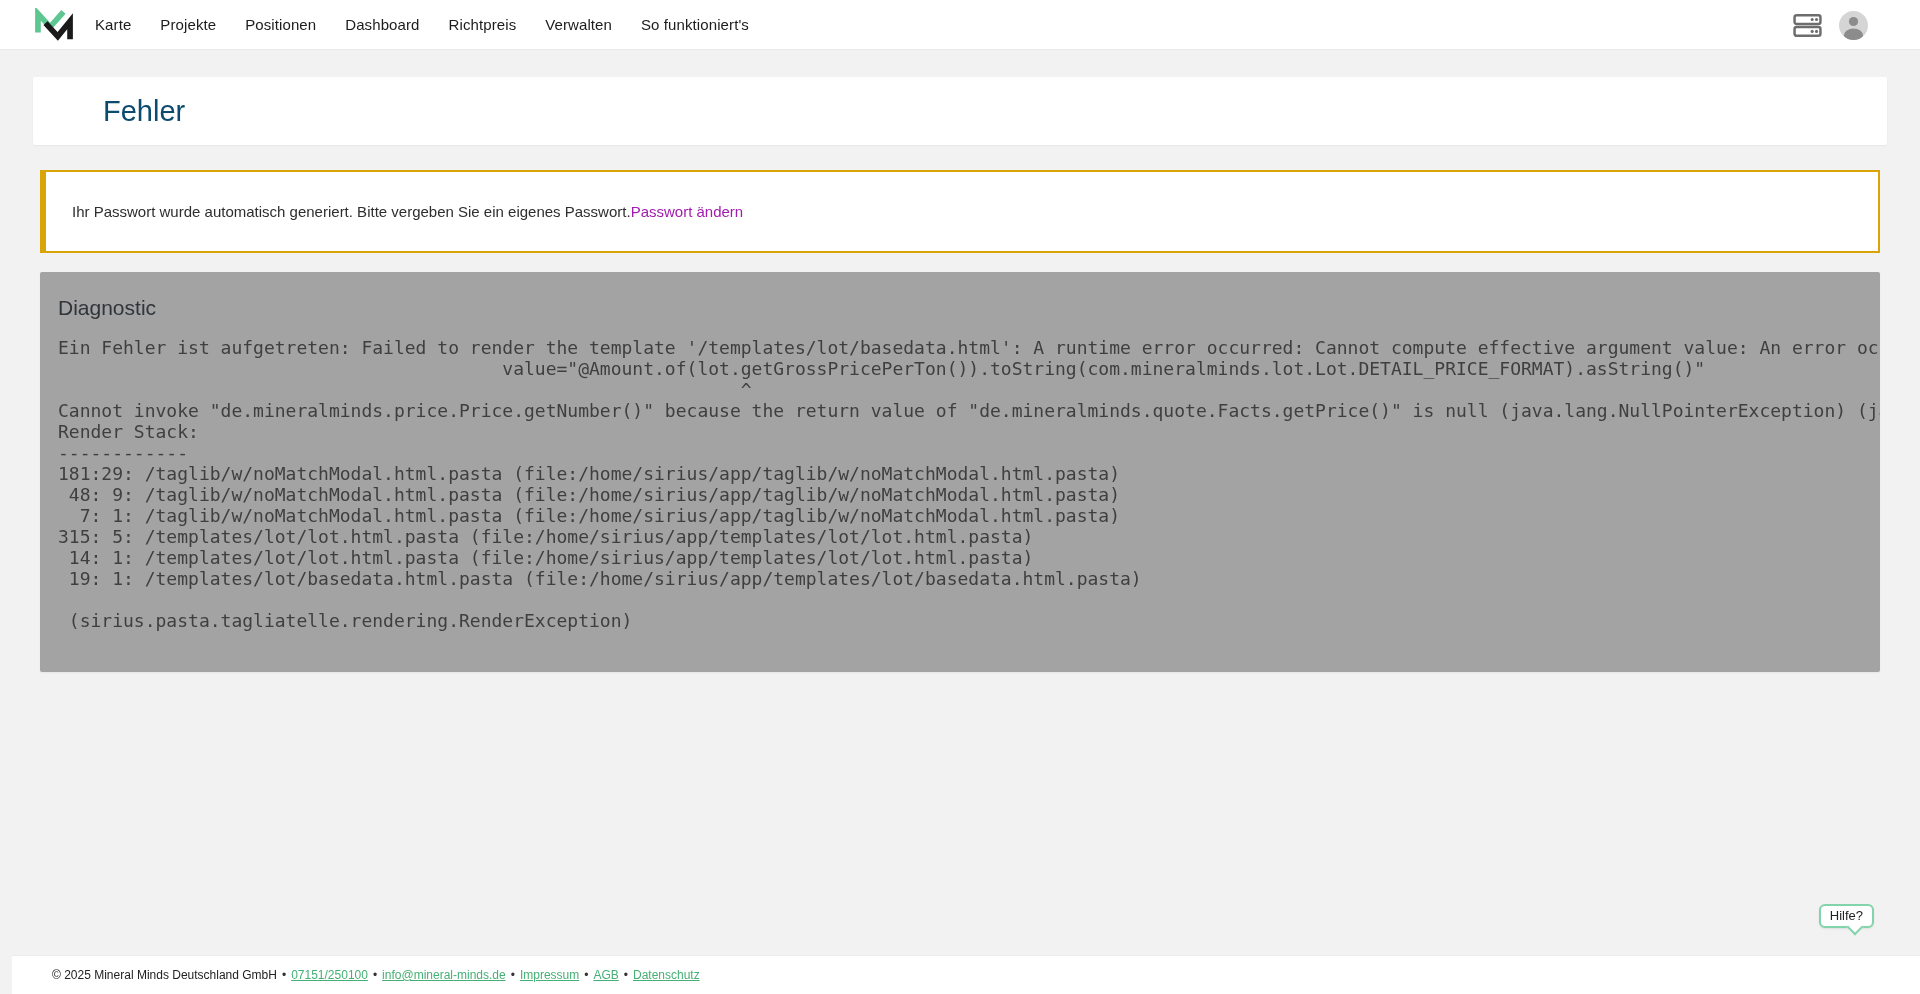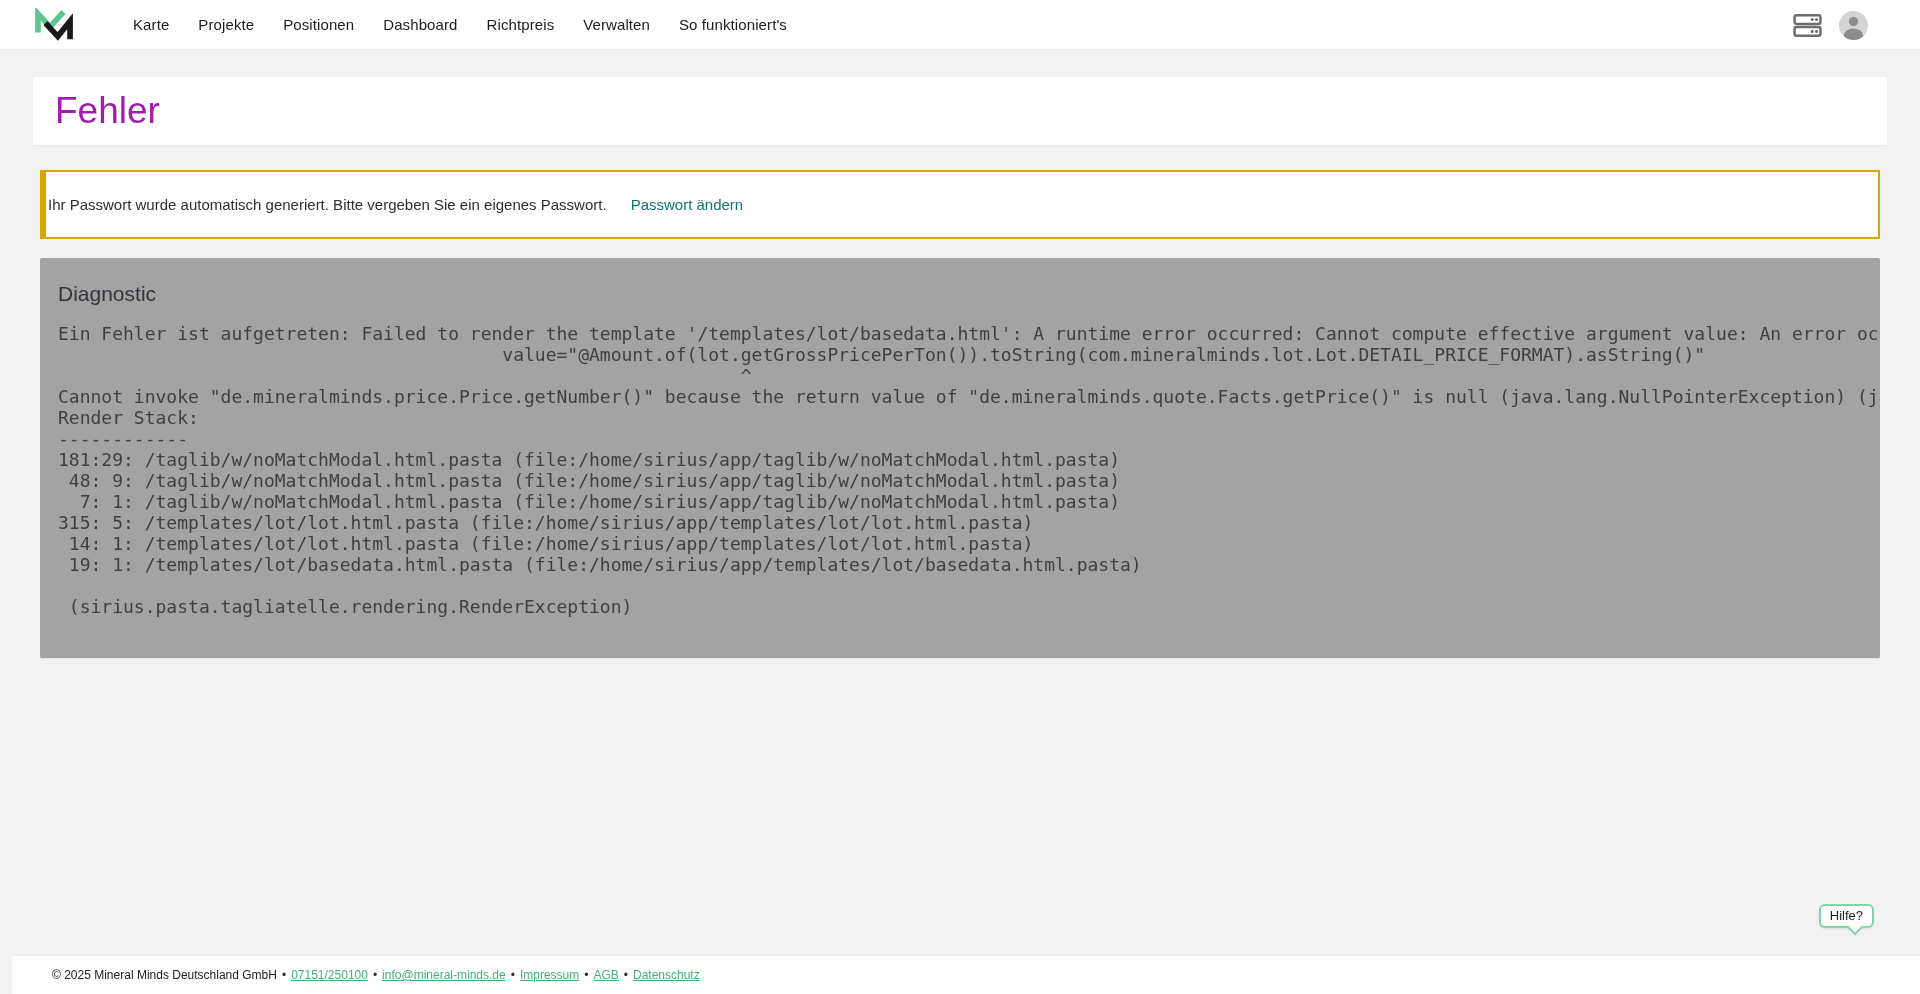"Karte" .nav-items { margin-left: 60px -> 22px }
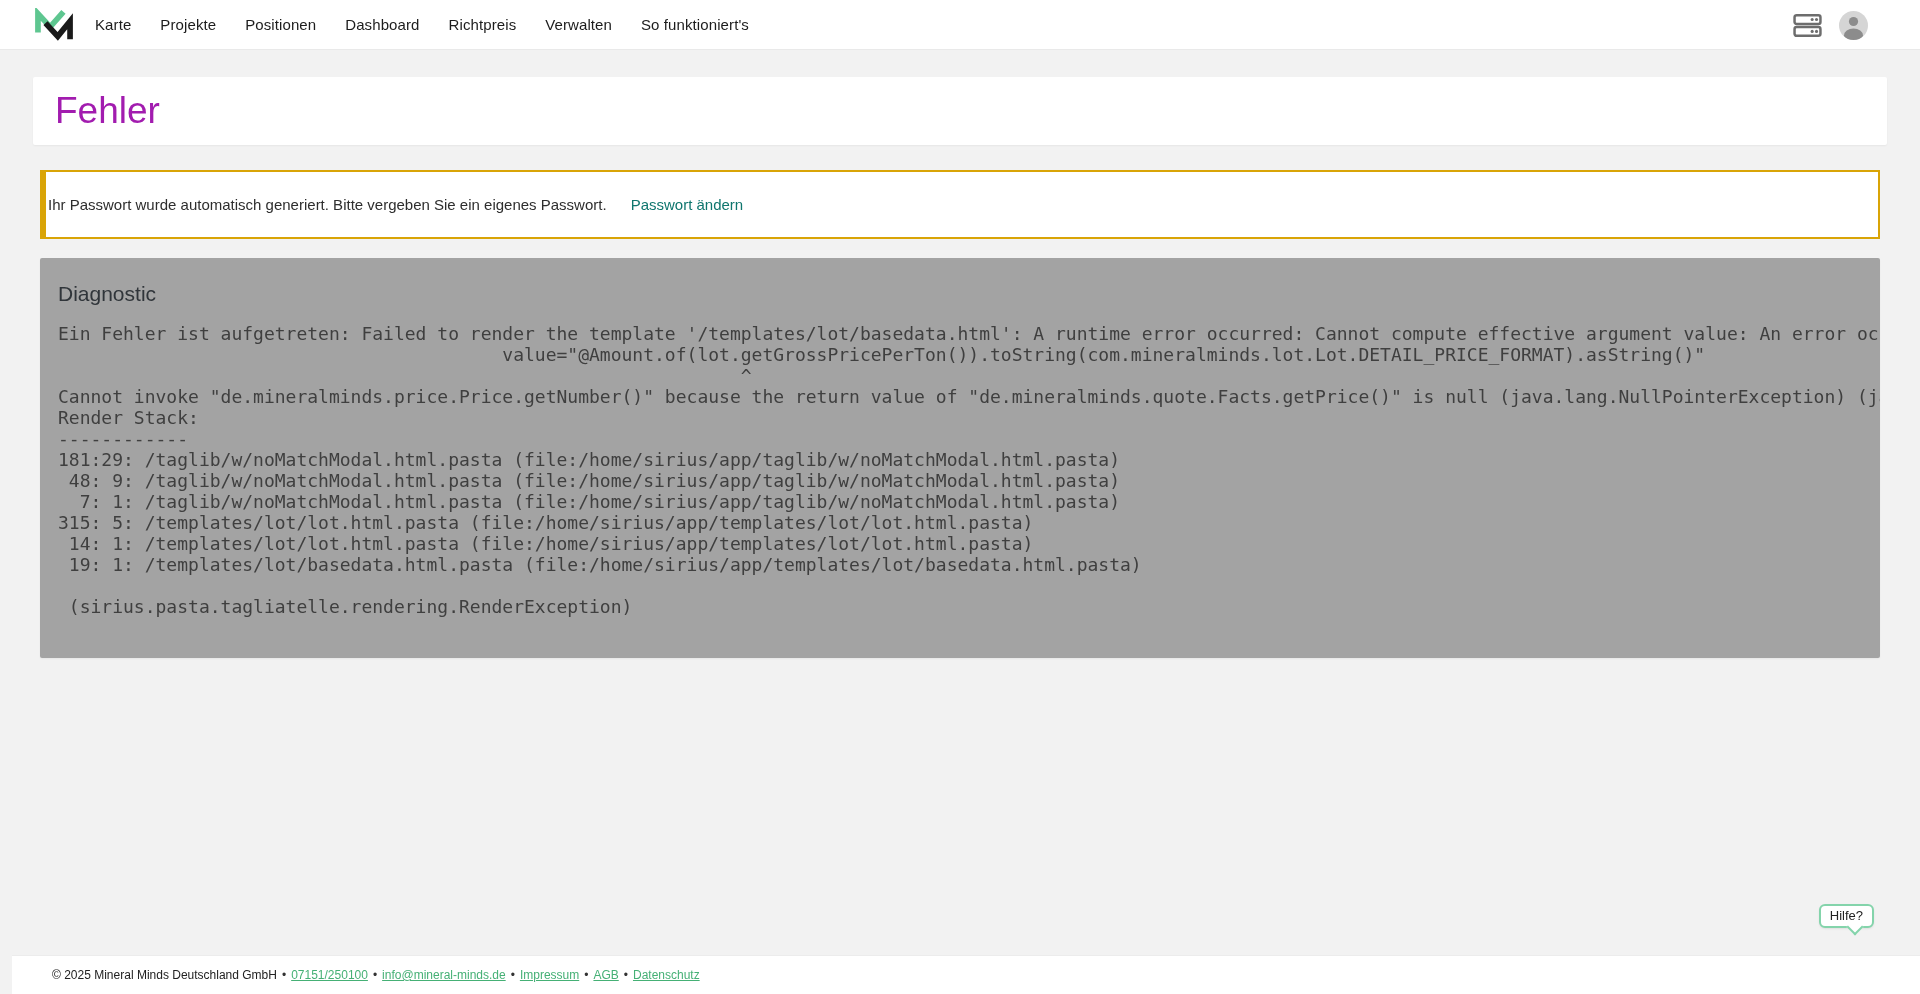"Fehler" .page-title { color: #a21caf -> #0c4a6e; font-size: 37px -> 29px; margin-left: none -> 48px }
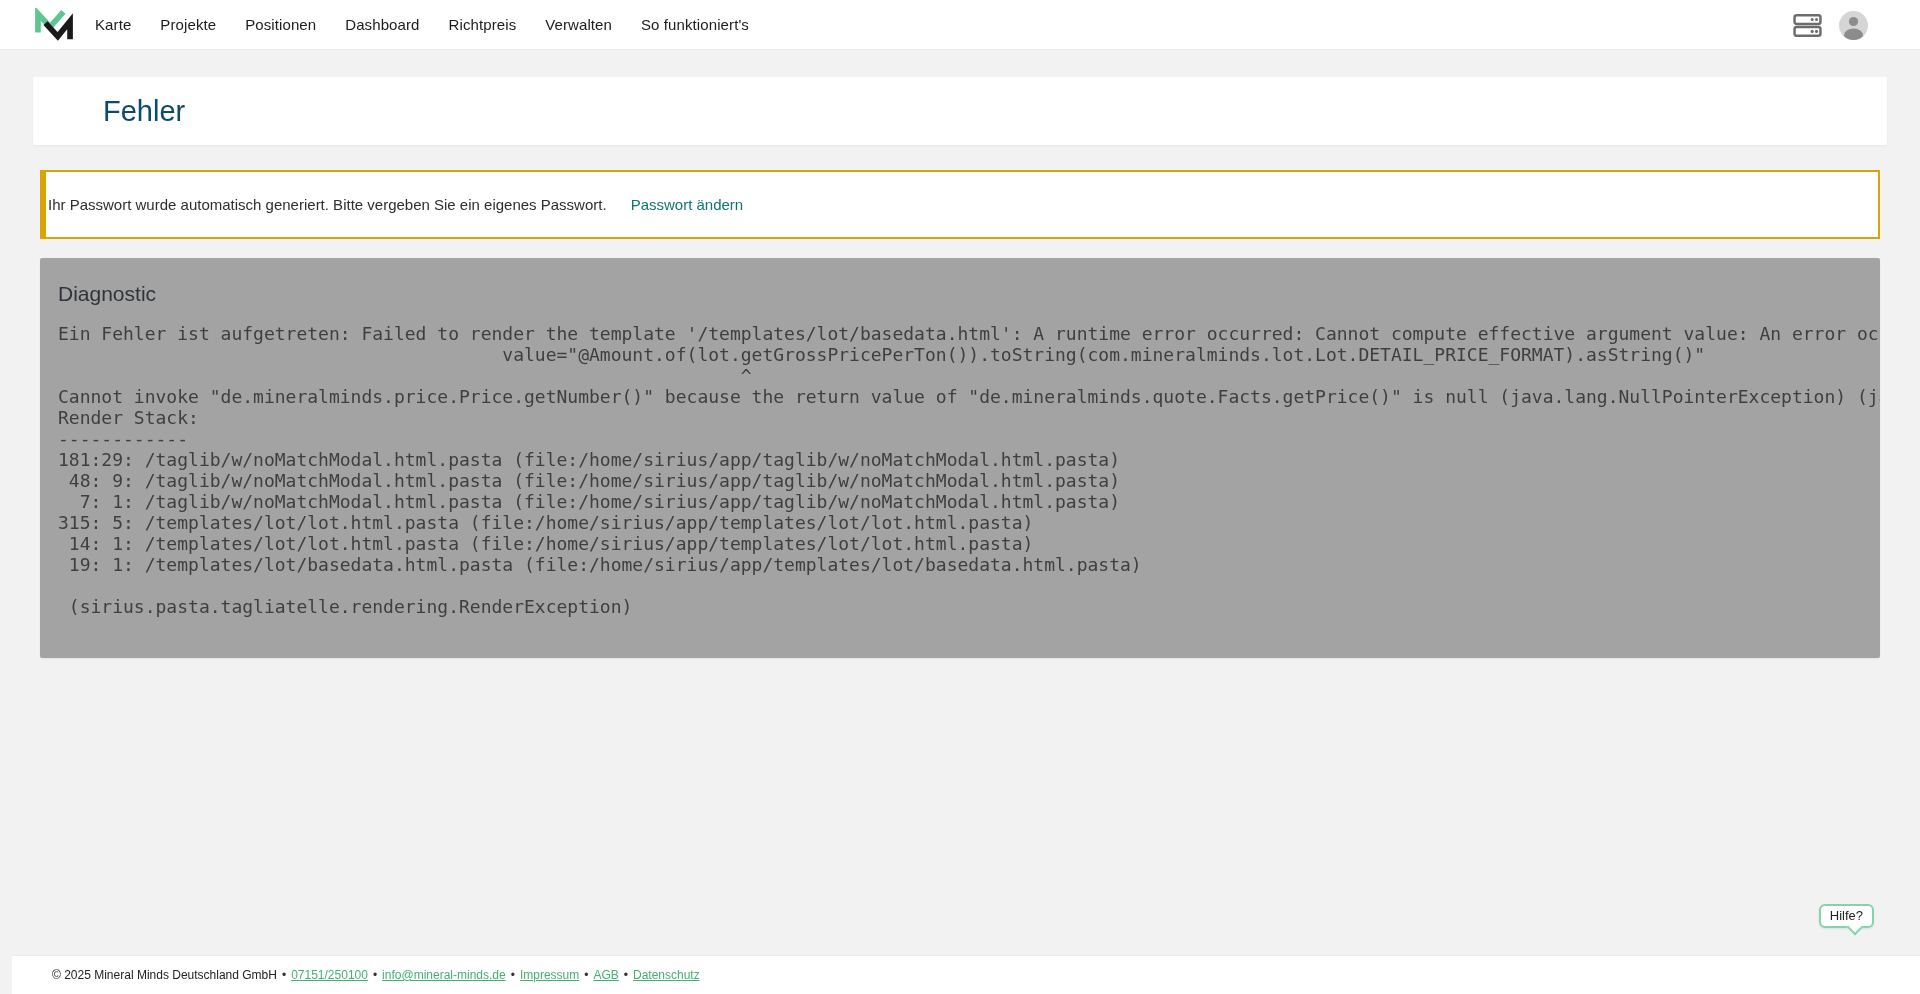"Ihr Passwort wurde automatisch" .alert { height: 69px -> 83px; padding-left: 2px -> 26px }
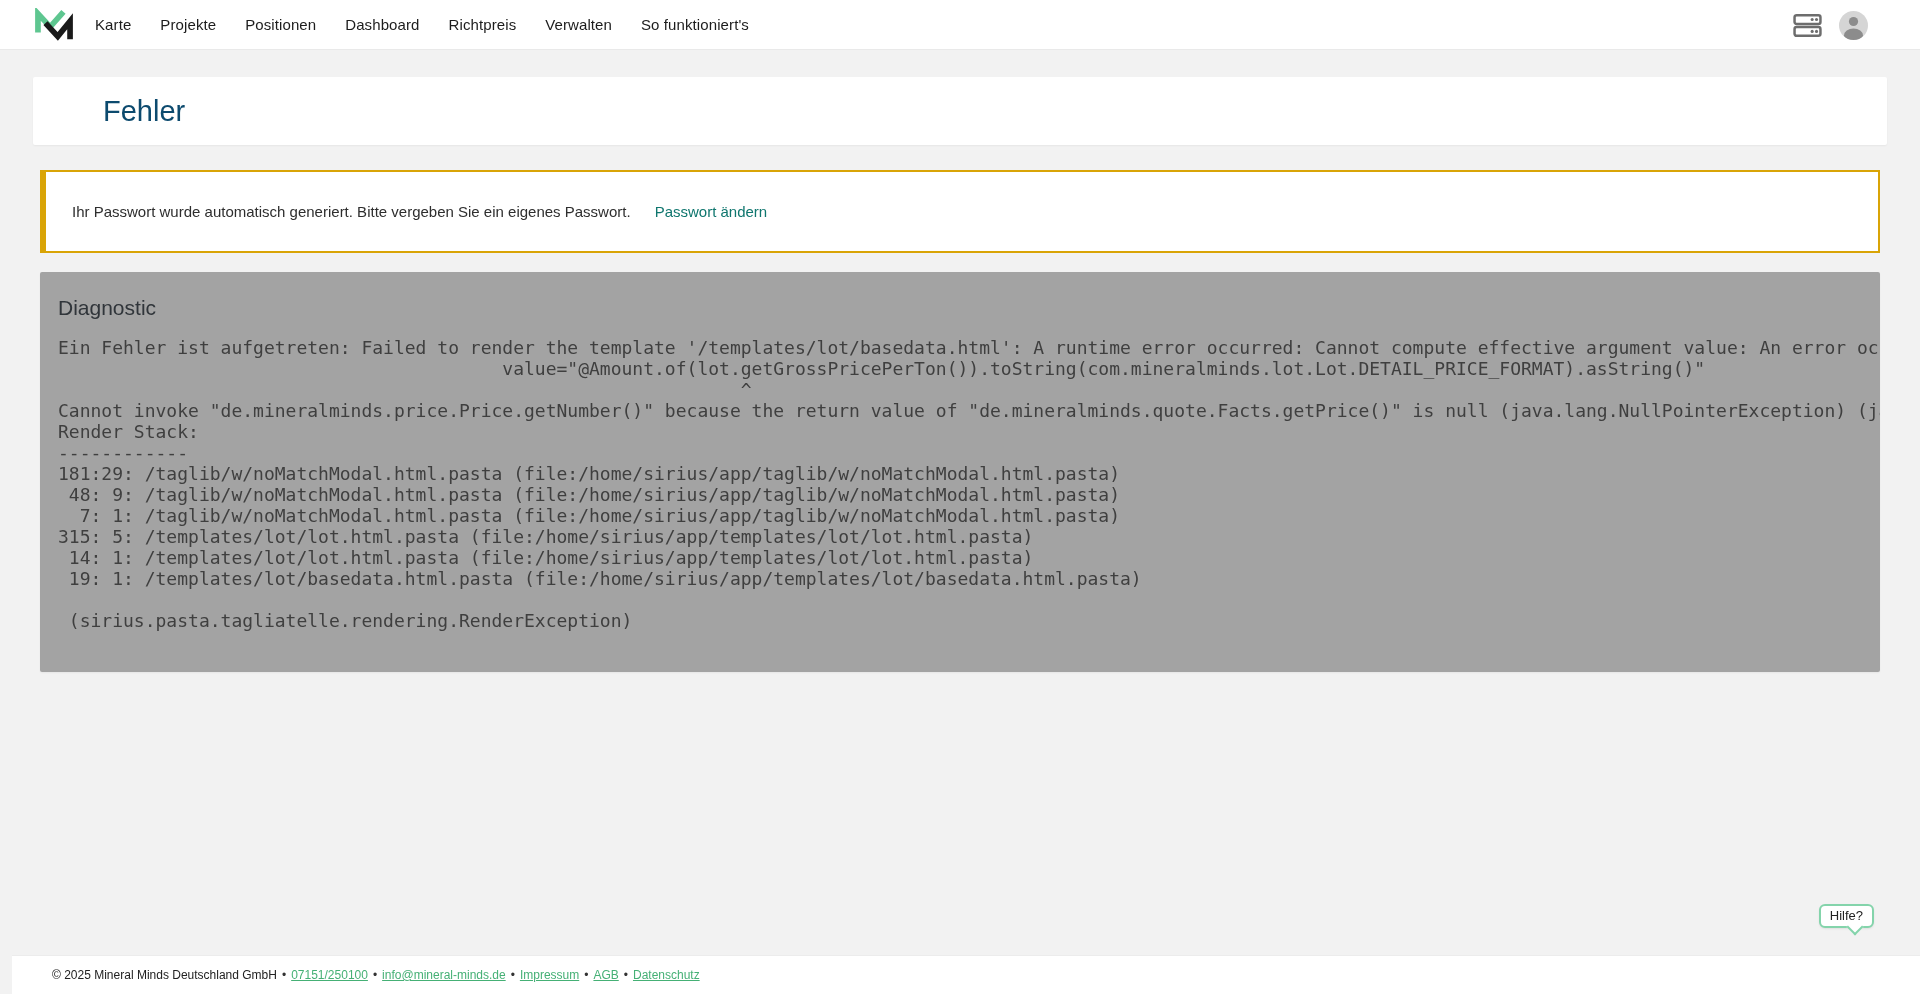"Passwort ändern" .alert-link { color: #0f766e -> #a21caf; margin-left: 24px -> 0 }
